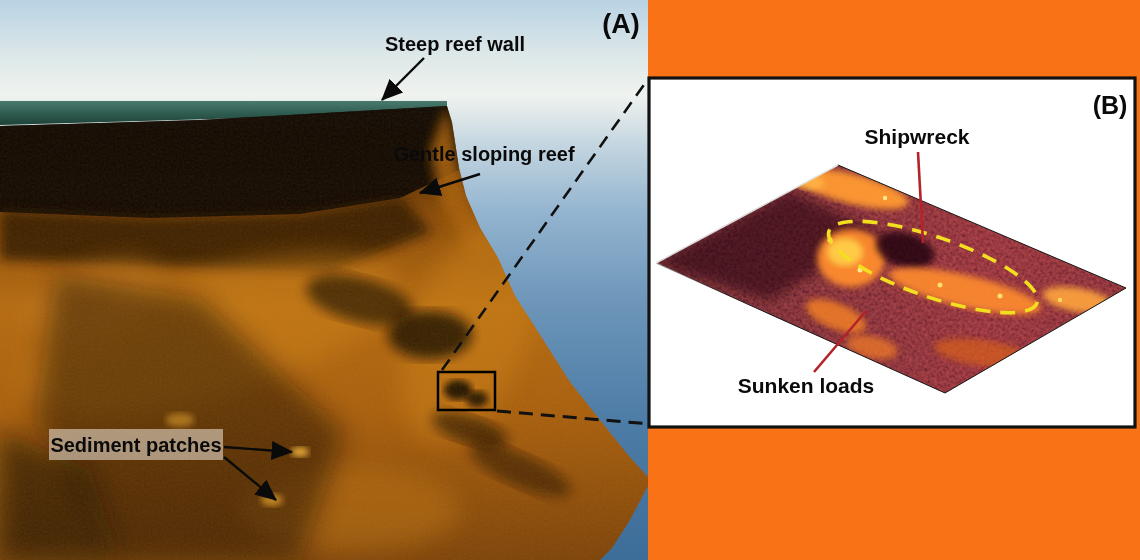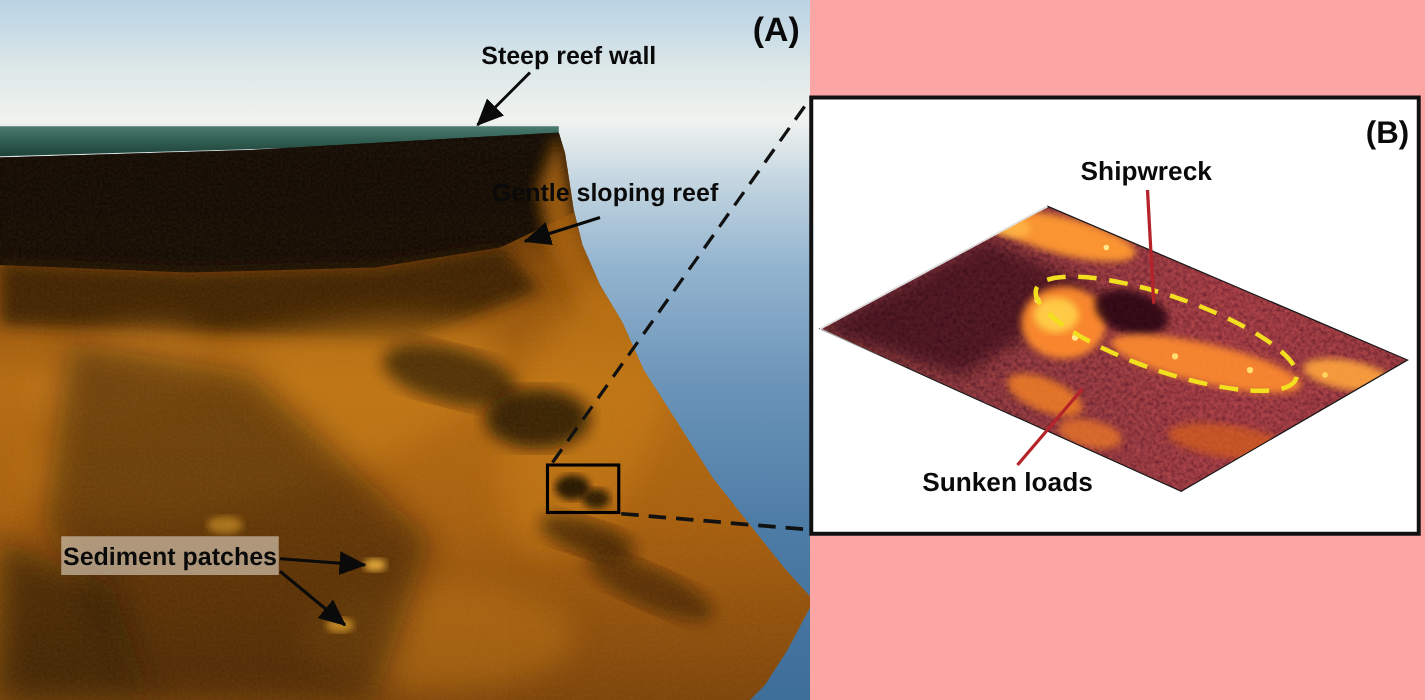"Steep reef wall" .figure-wrap { background: #fca5a5 -> #f97316 }
